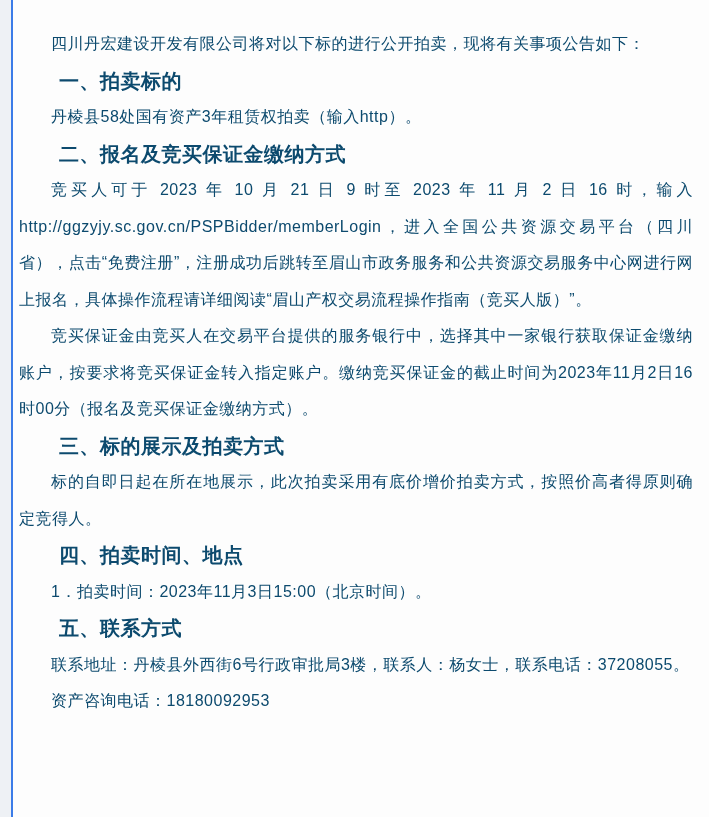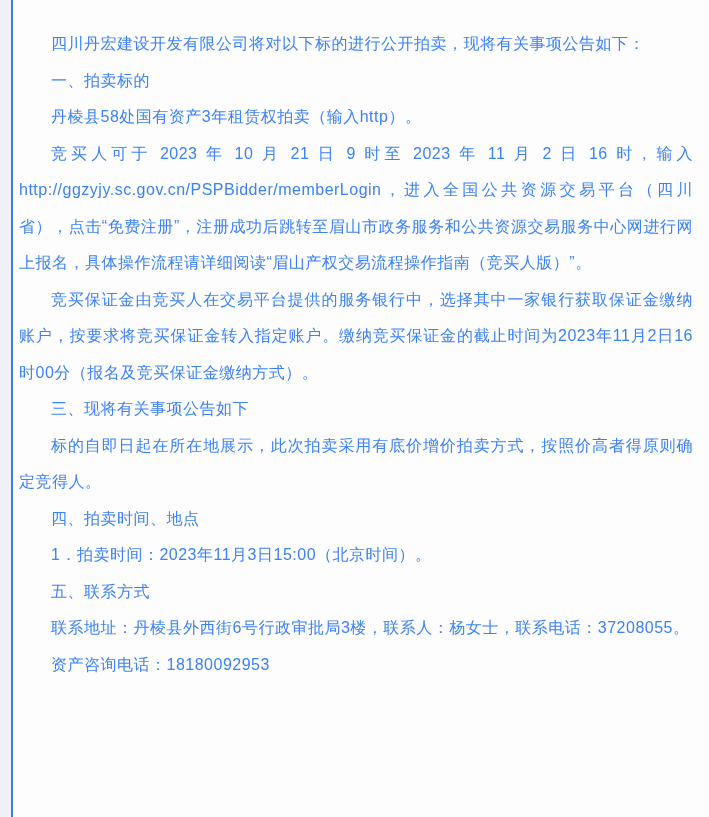"四川丹宏建设开发有限公司将对以下标的进行公开拍卖，现将有关事项公告如下：" .content { color: #3b82f6 -> #0c4a6e }
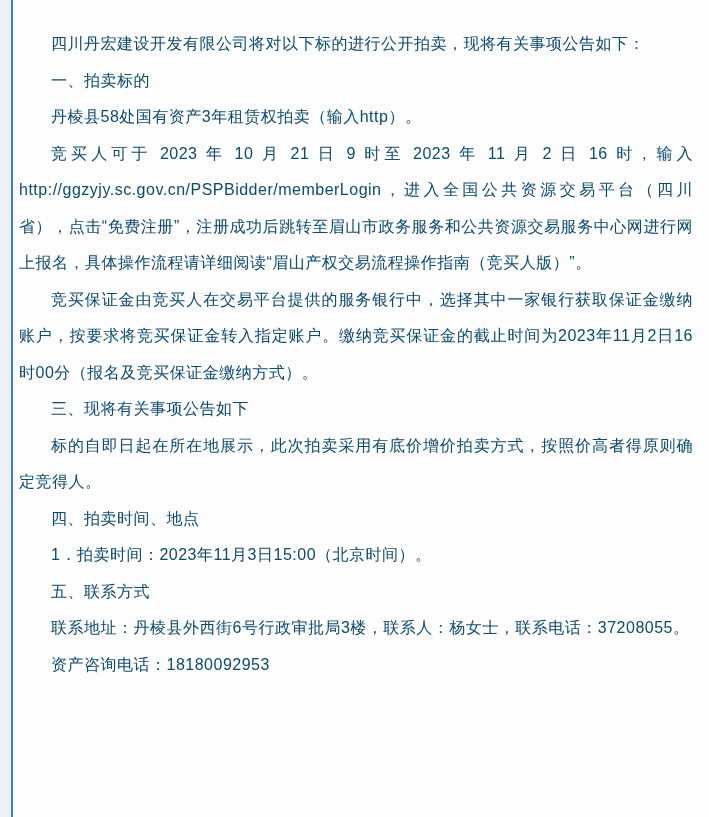"一、拍卖标的" .heading { font-size: 16px -> 20px; font-weight: 400 -> 700 }
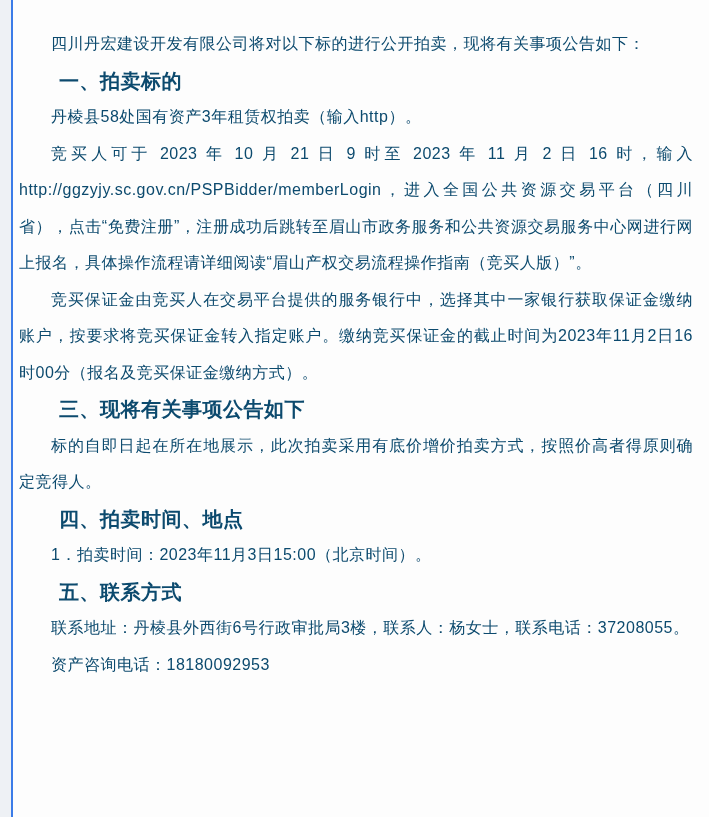"二、报名及竞买保证金缴纳方式" h3.heading { html: none -> <h3>二、报名及竞买保证金缴纳方式</h3> }
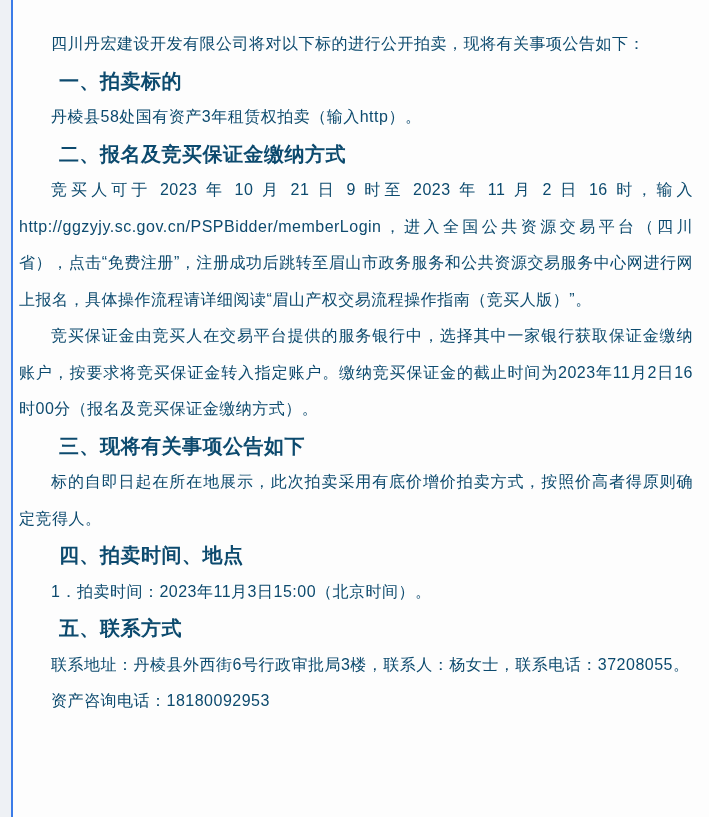"三、现将有关事项公告如下" h3.heading { text: 现将有关事项公告如下 -> 标的展示及拍卖方式 }
